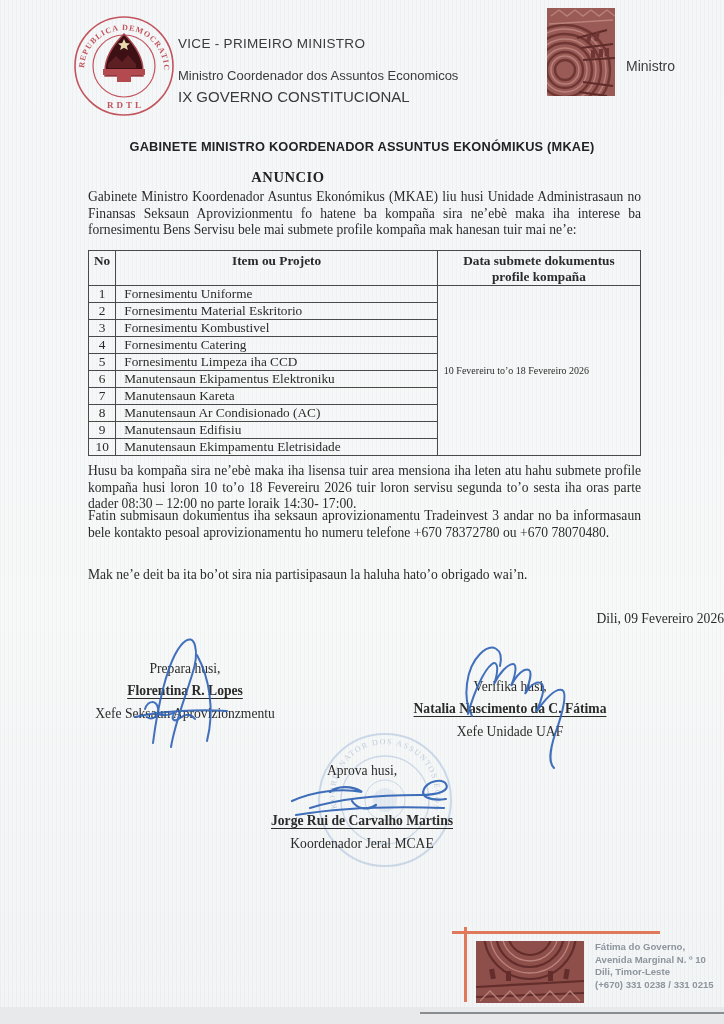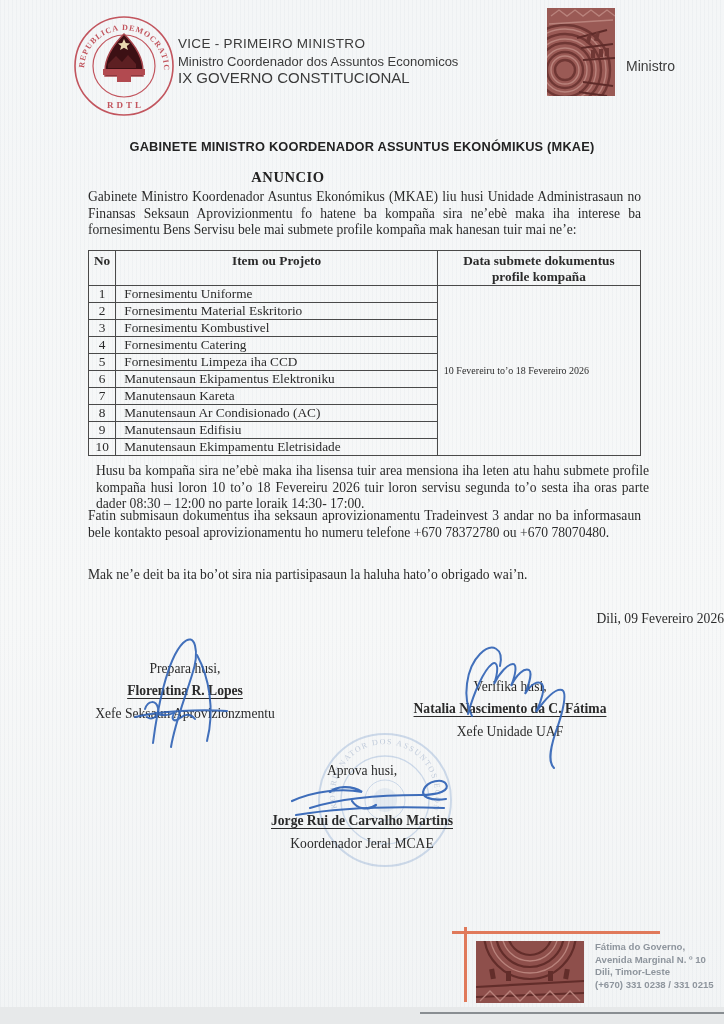"VICE - PRIMEIRO MINISTRO" .header-text .l1 { margin-bottom: 3px -> 17px }
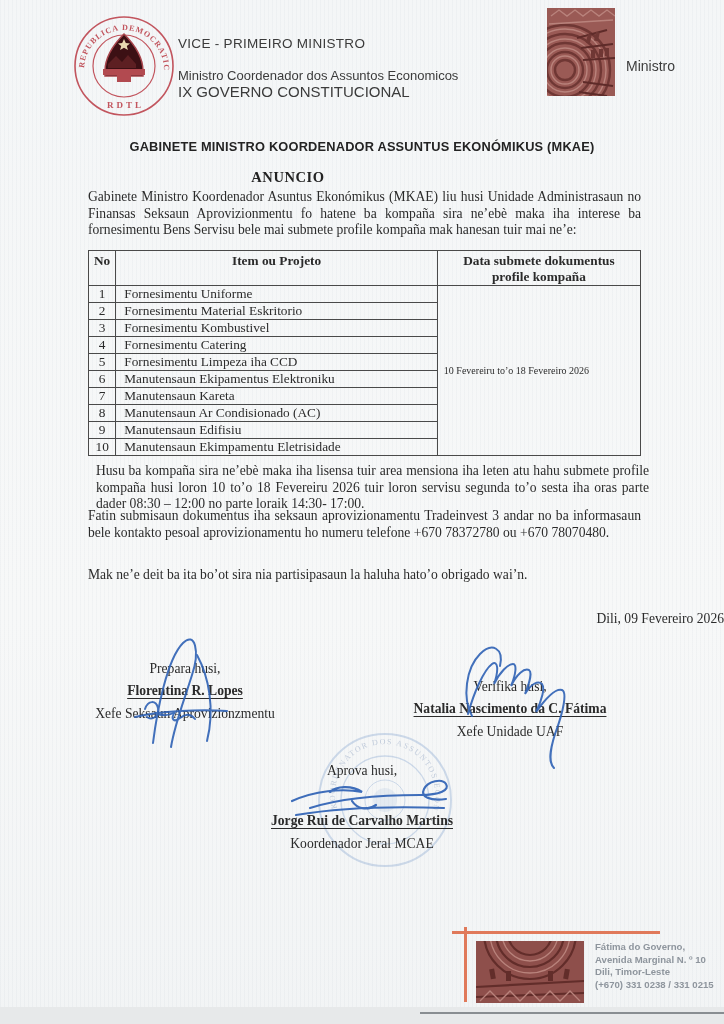"Ministro Coordenador dos Assuntos" .header-text .l2 { margin-bottom: none -> 5px }
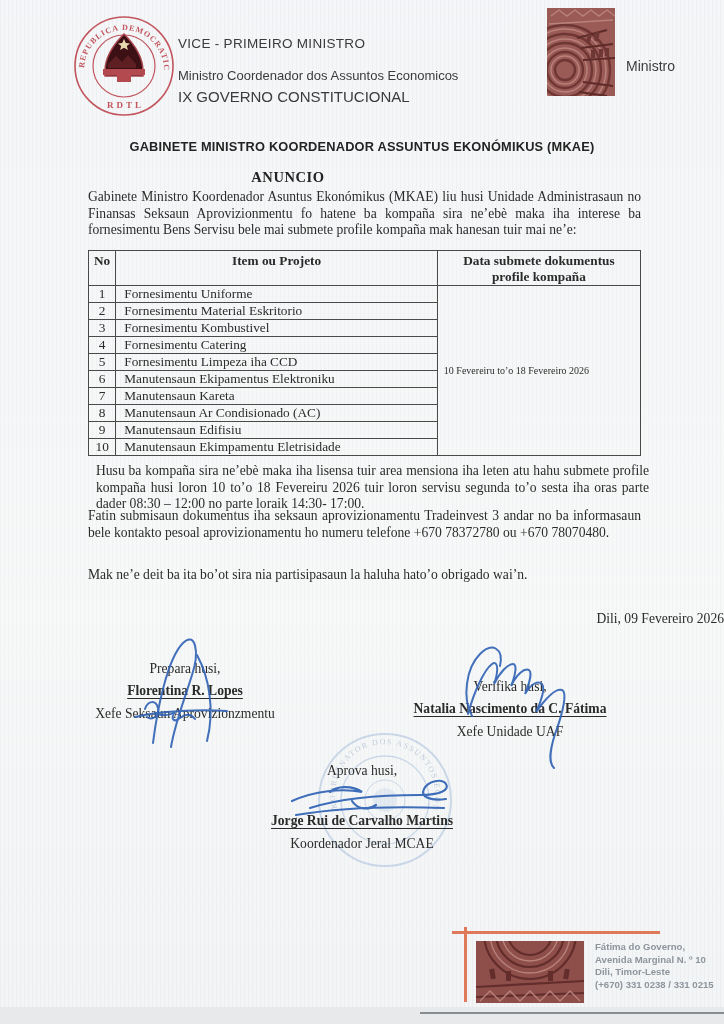"Husu ba kompaña sira ne’ebè" .p1 { margin-left: 8px -> none }
